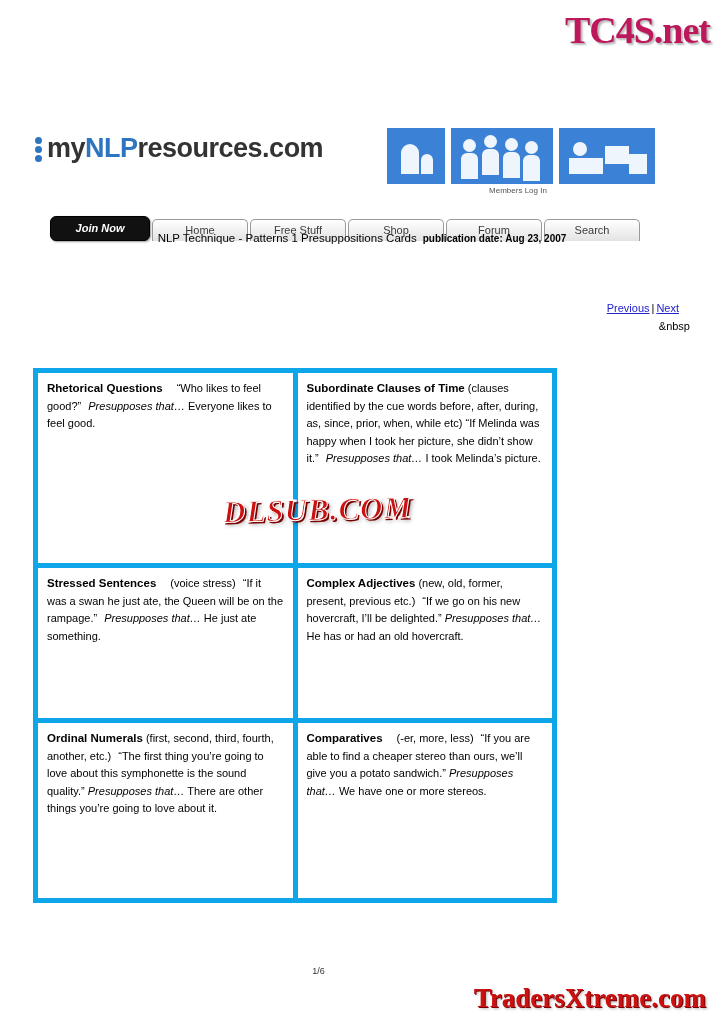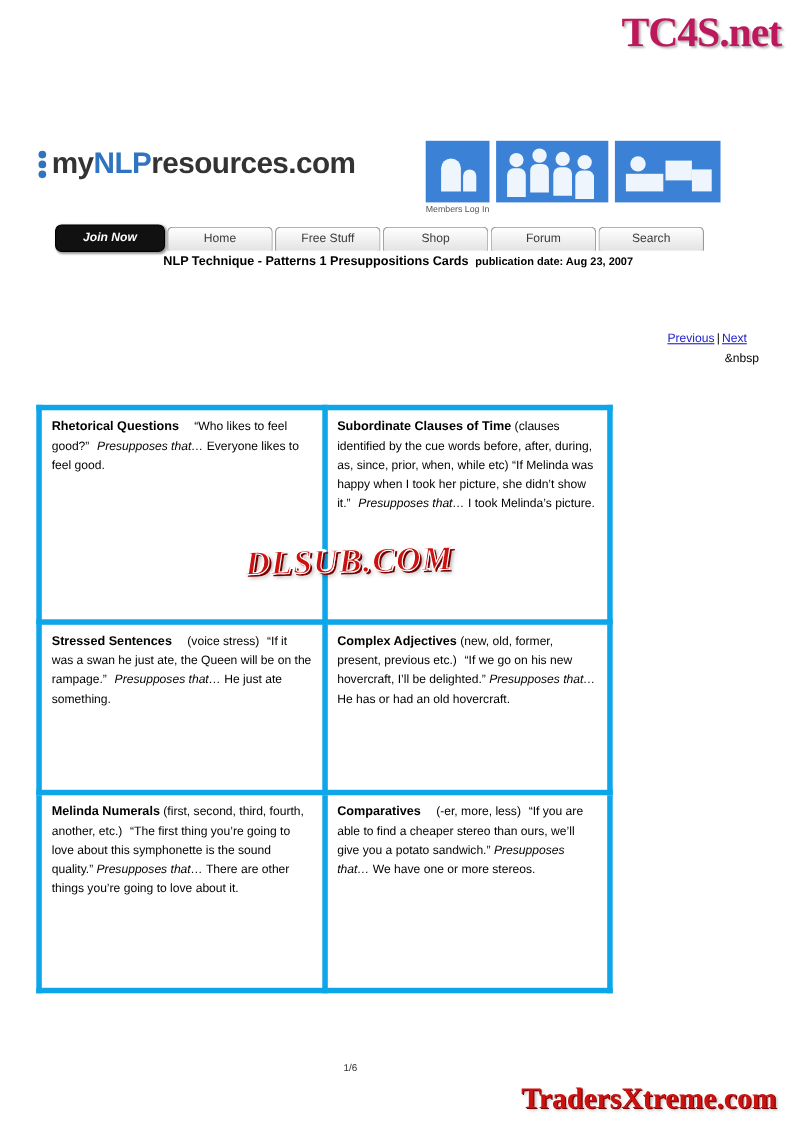"Members Log In" .members-login { text-align: left -> center }
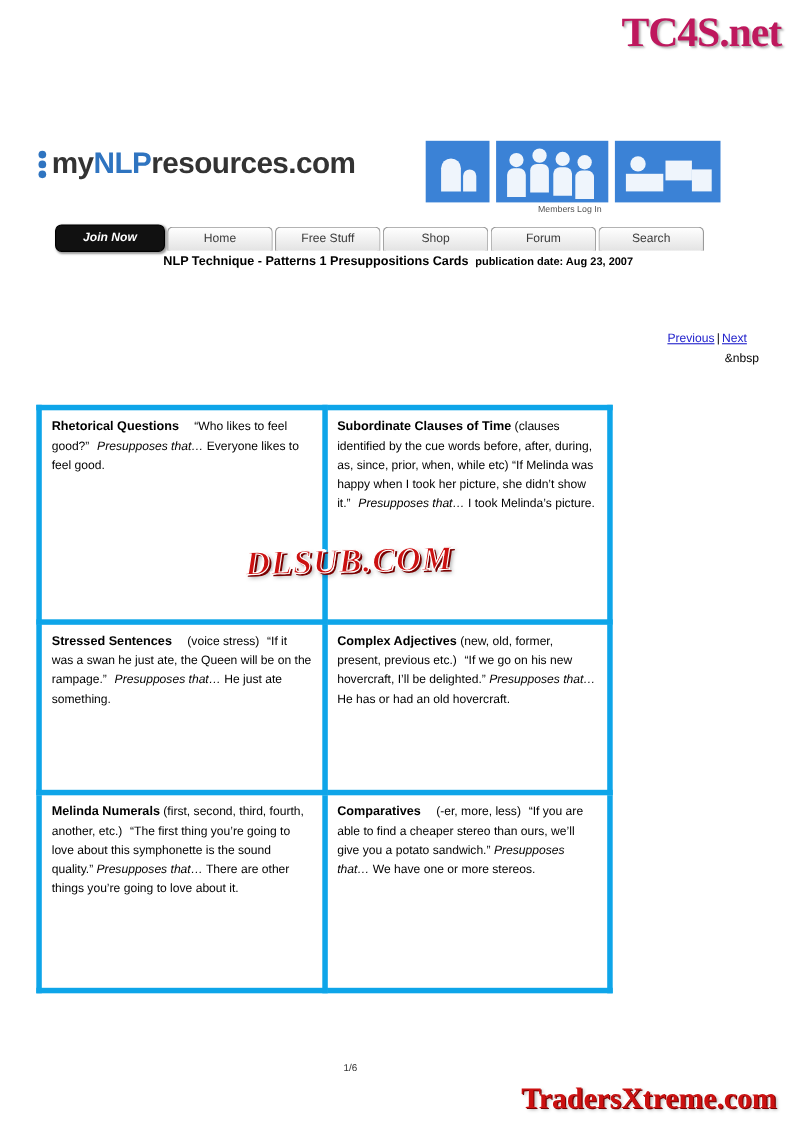"Join Now" .nav-bar { align-items: center -> flex-end; top: 204px -> 216px }
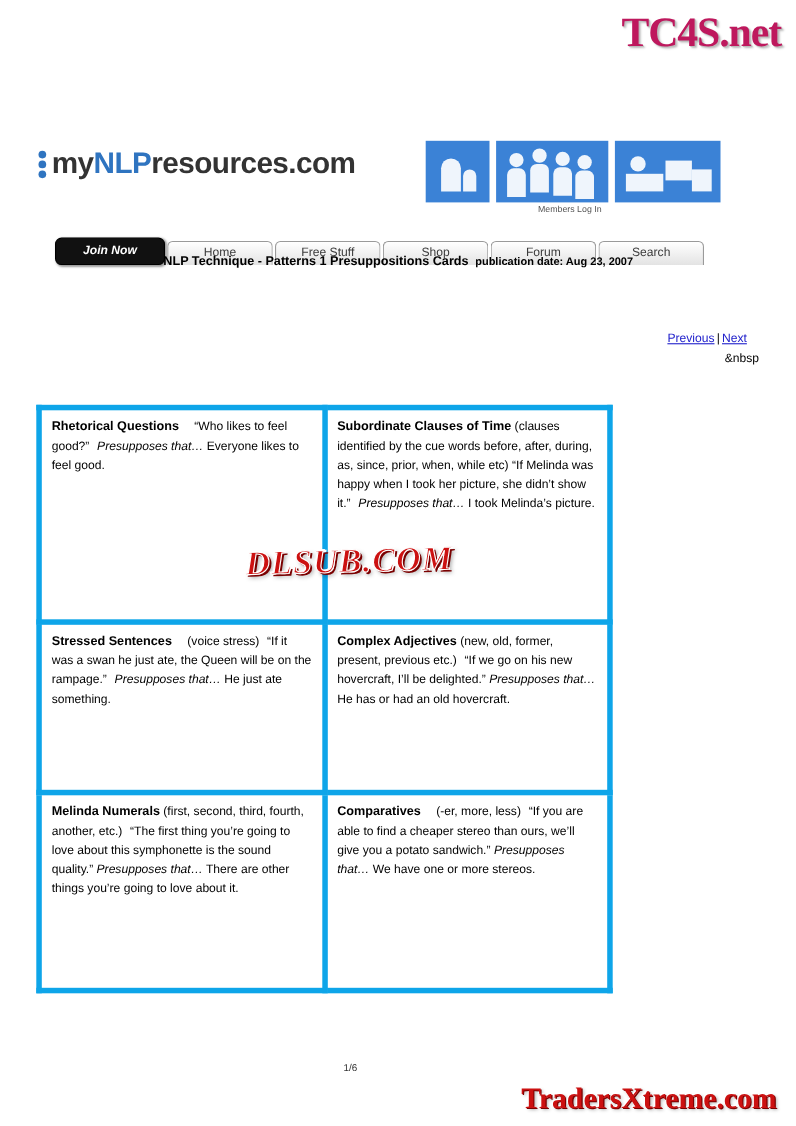"NLP Technique - Patterns 1" .doc-title-line .title { font-weight: bold -> normal }
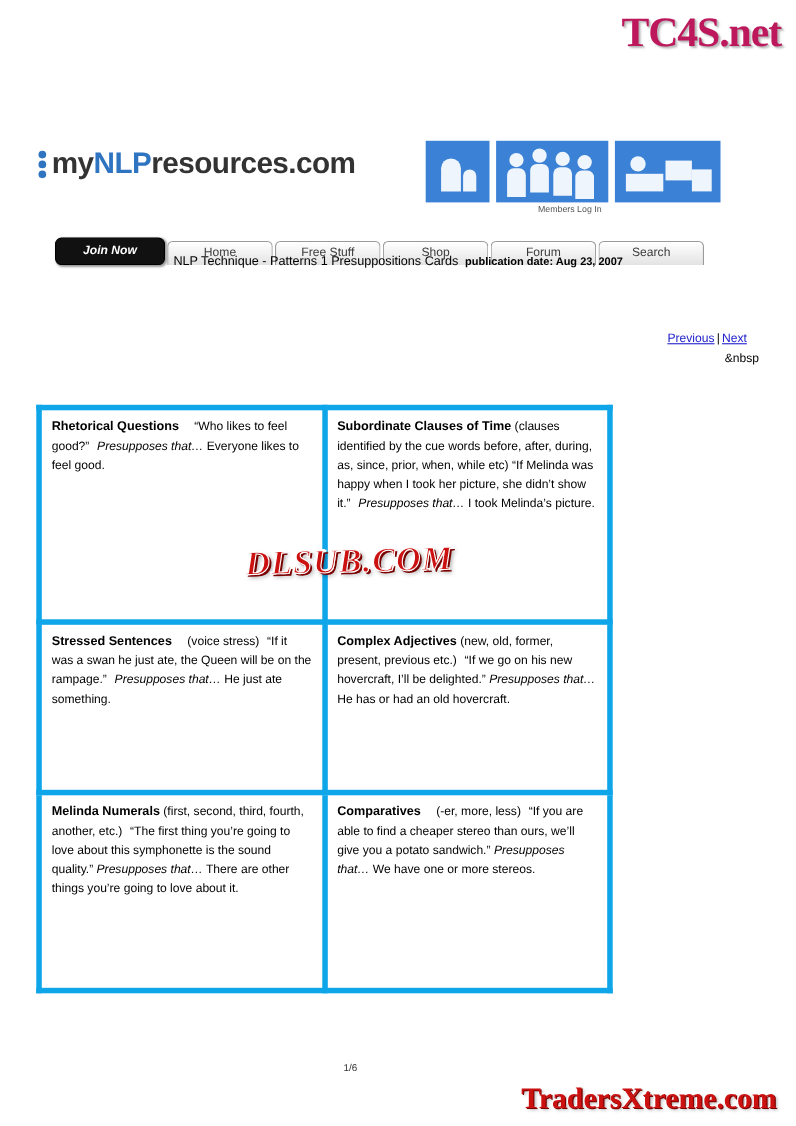"Melinda Numerals" span.cell-title { text: Melinda -> Ordinal }
